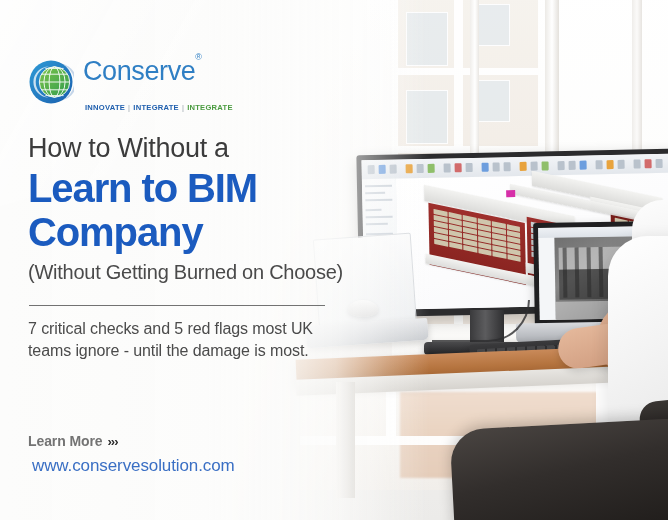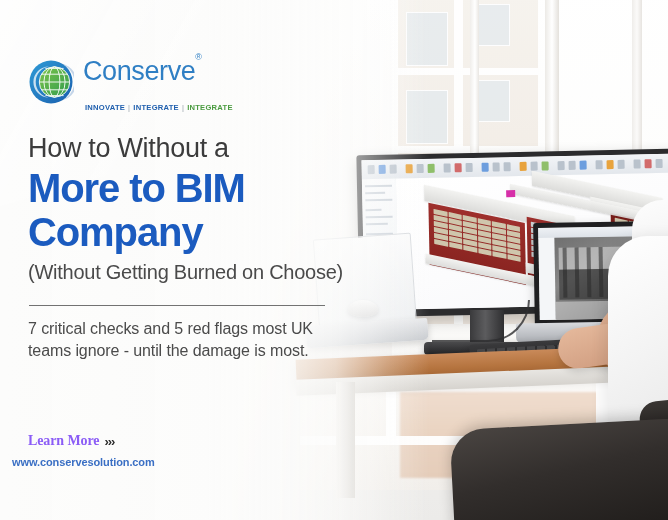"More to BIM" span.l1 { text: More -> Learn }
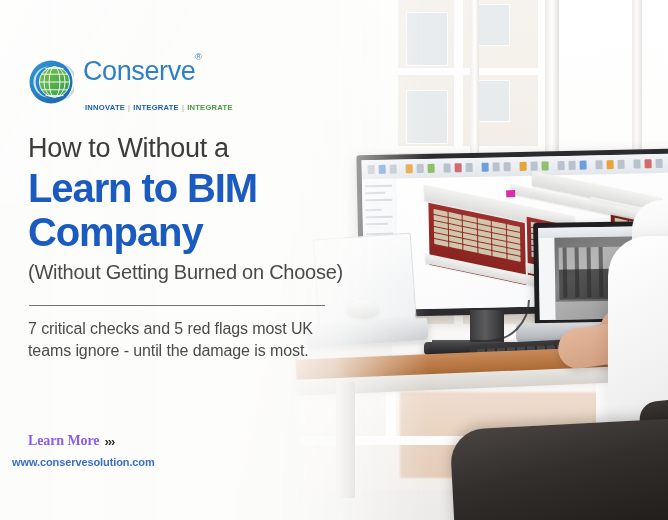"Learn More" .cta-label { color: #8b5cf6 -> #737373; font-family: Liberation Serif, serif -> none }
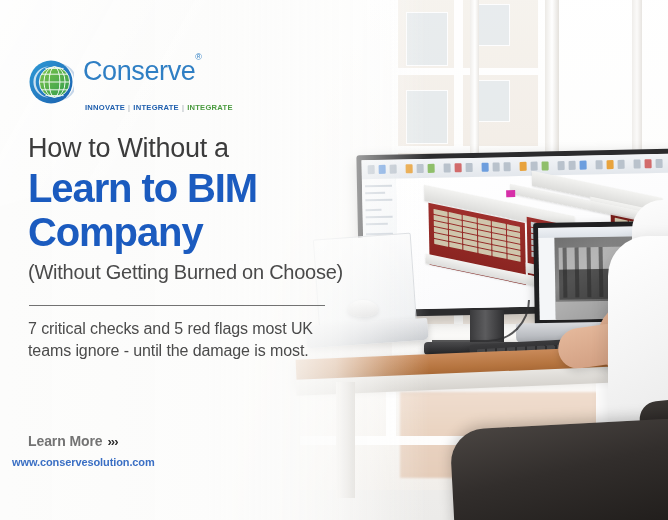"www.conservesolution.com" .url { font-size: 11px -> 17px; font-weight: 700 -> 400; left: 12px -> 32px }
